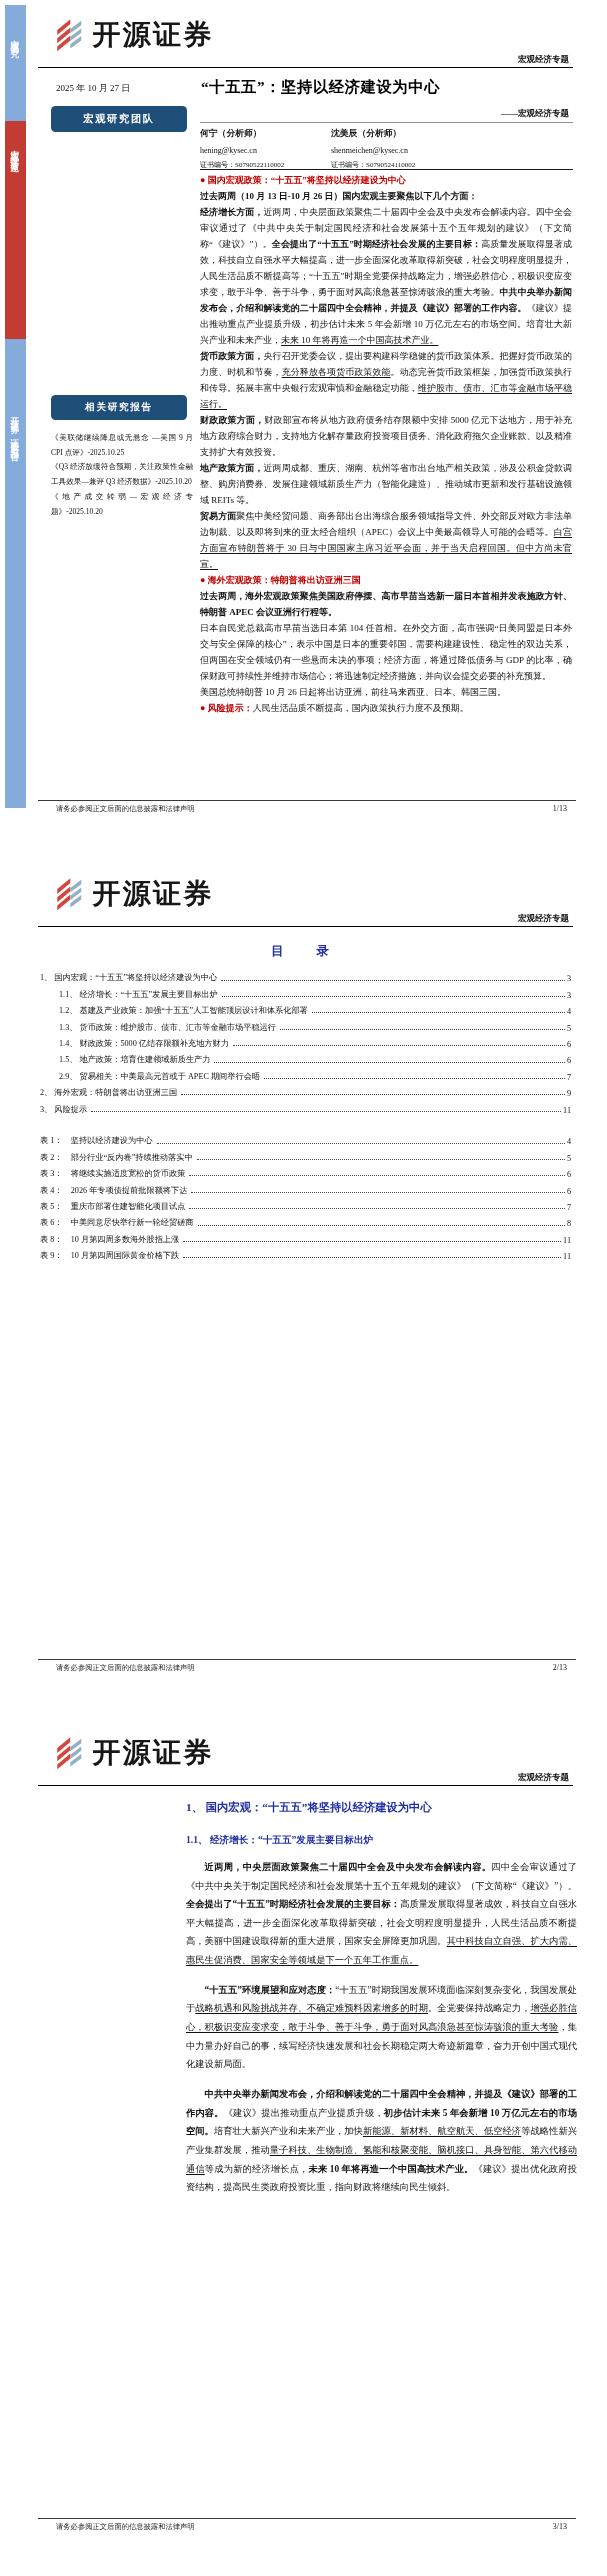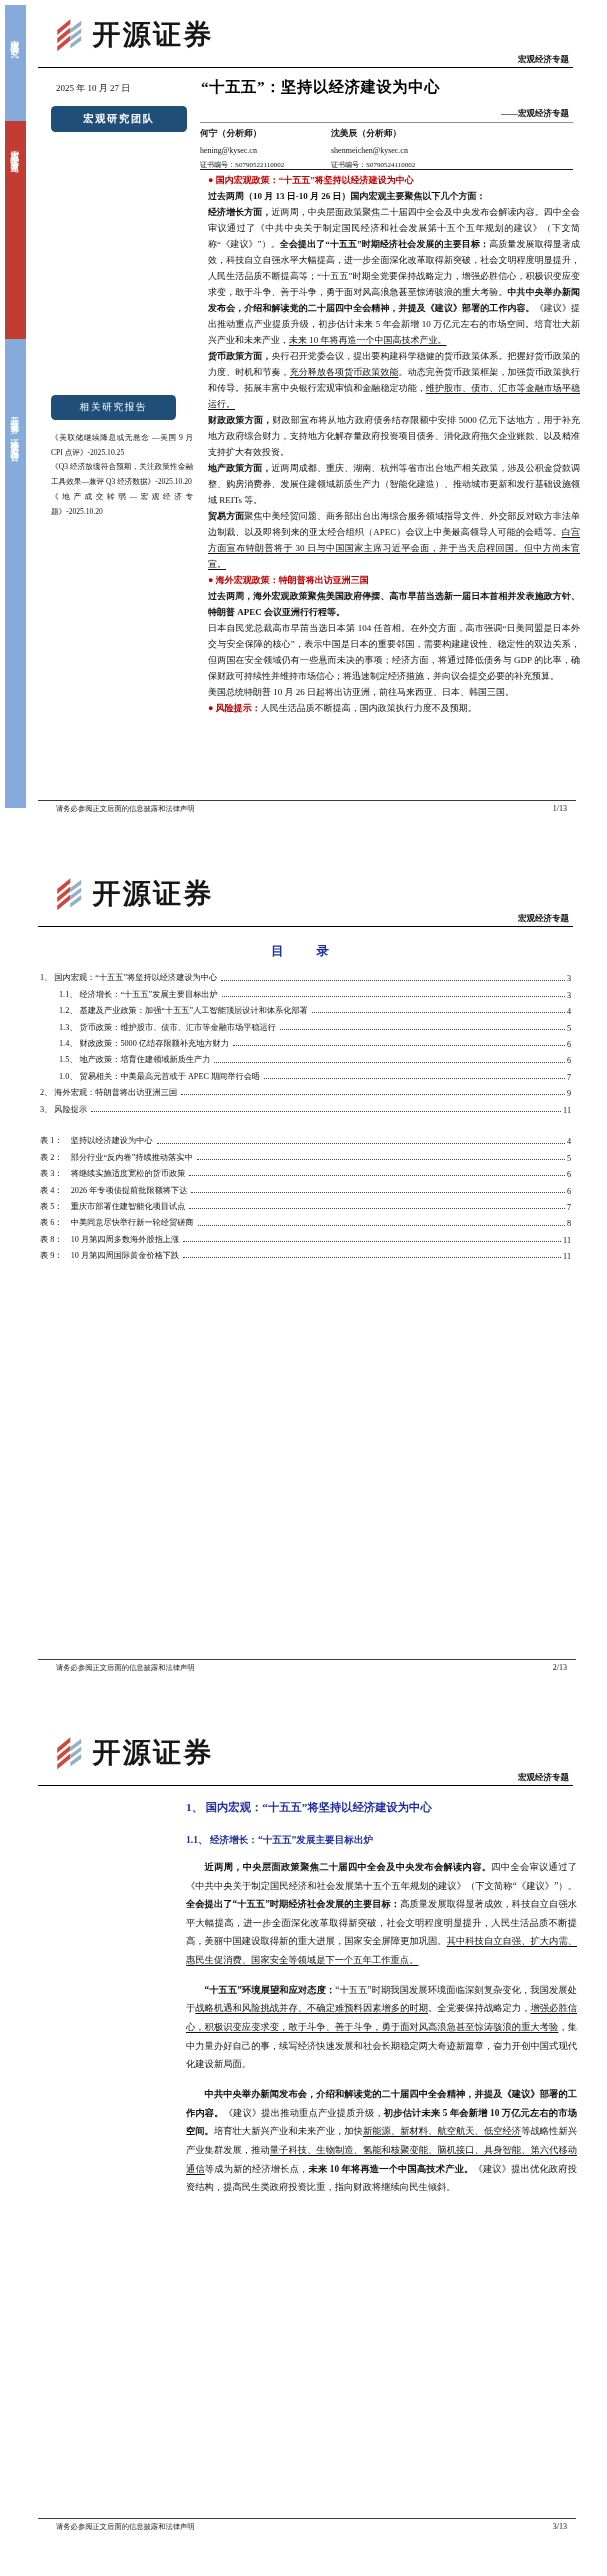"● 国内宏观政策：“十五五”将坚持以经济建设为中心" .p1-body { left: 208px -> 200px }
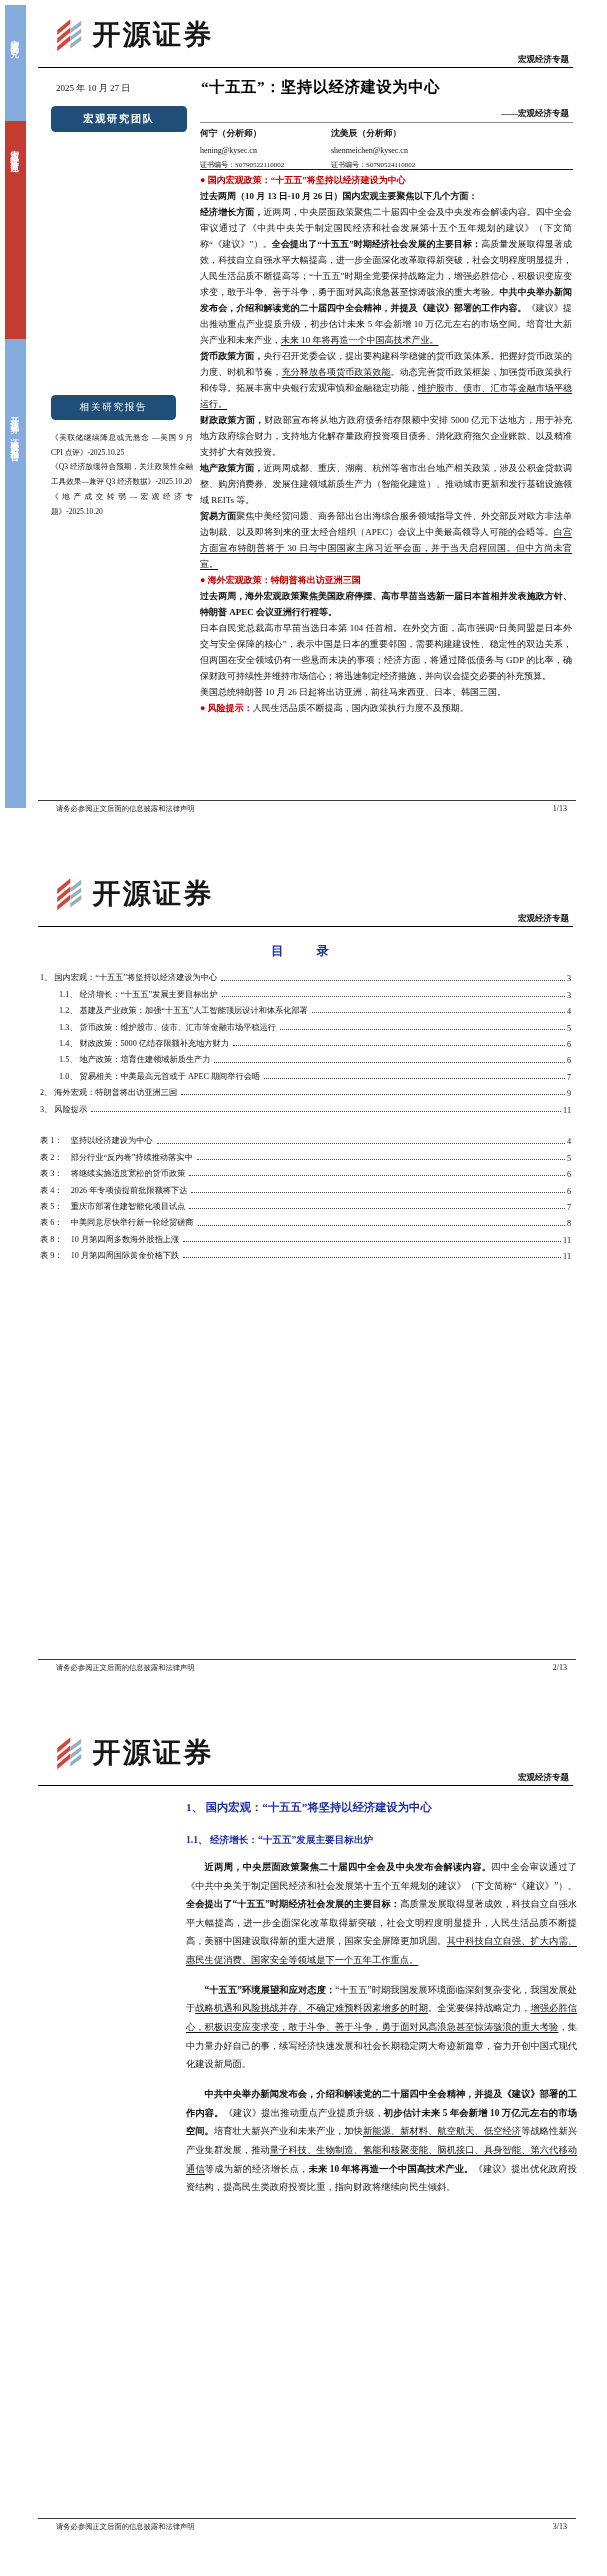"相关研究报告" .related-box { font-weight: 400 -> 700; width: 125px -> 136px }
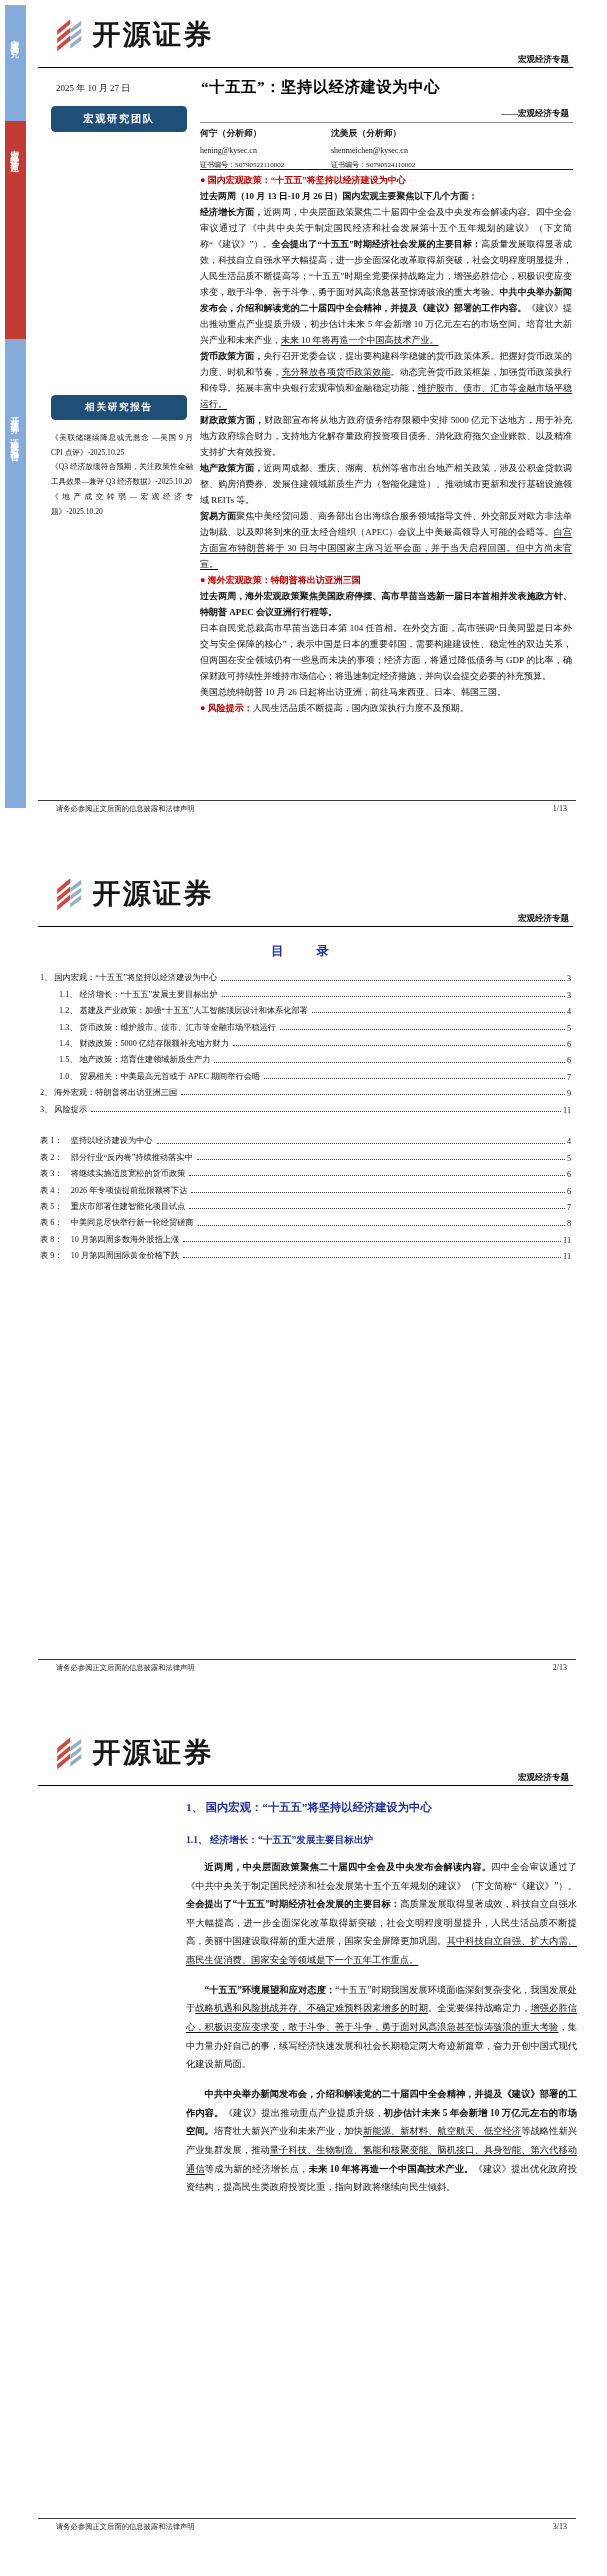"1.0、 贸易相关：中美最高元首或于 APEC 期间举行会晤" span.tlabel { text: 1.0 -> 2.9 }
